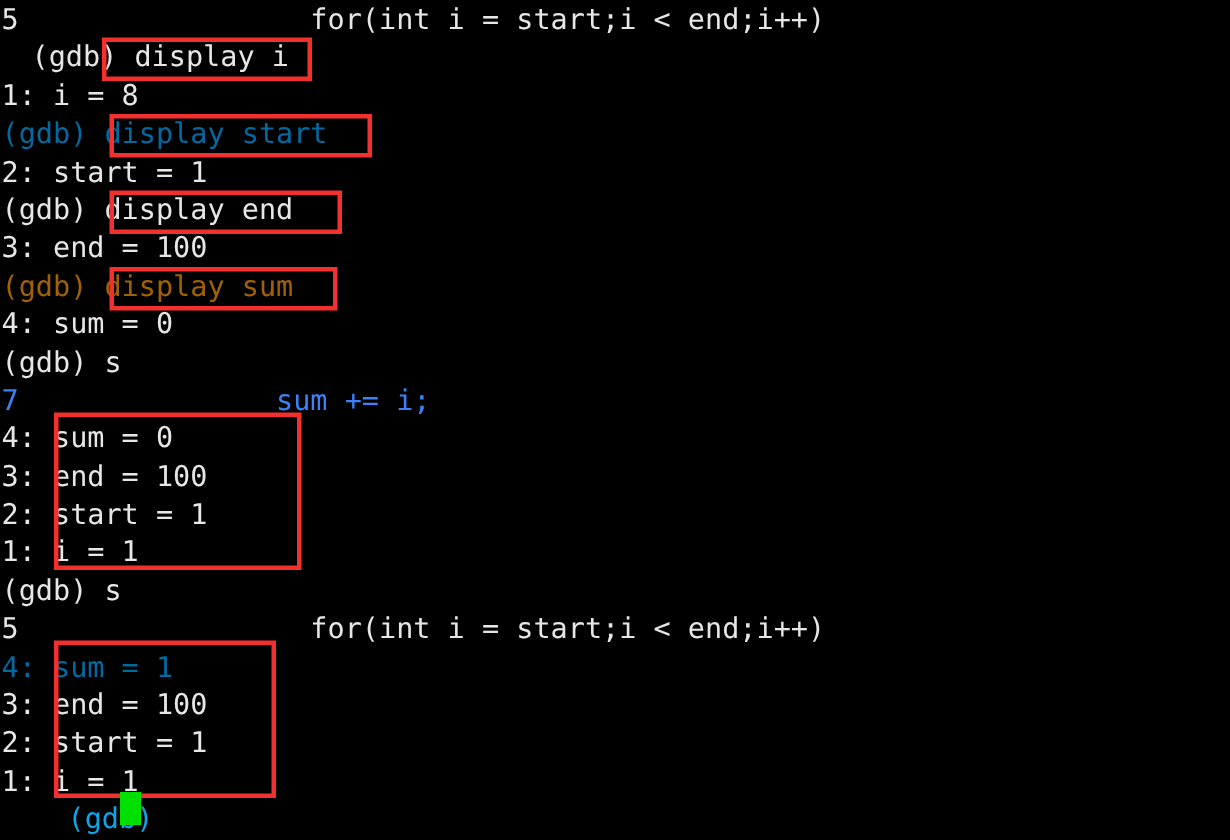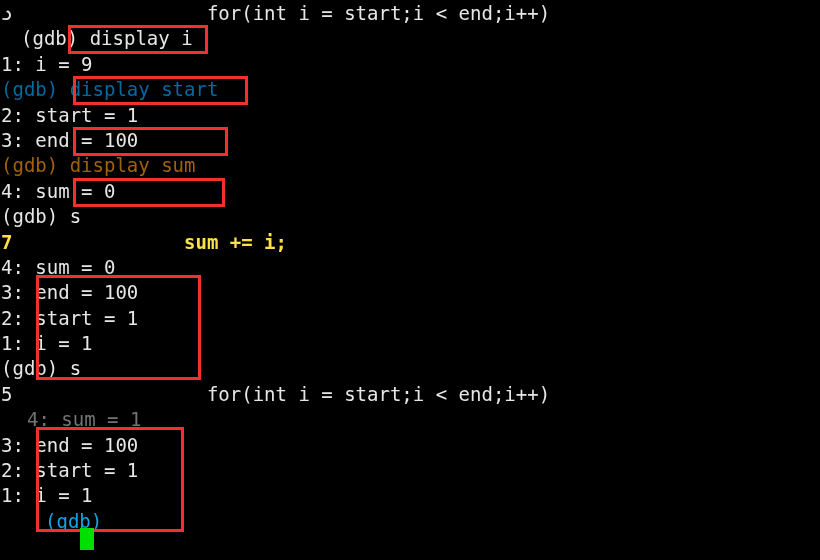"5 for(int i = start;i" #terminal { border-radius: 30px -> none }
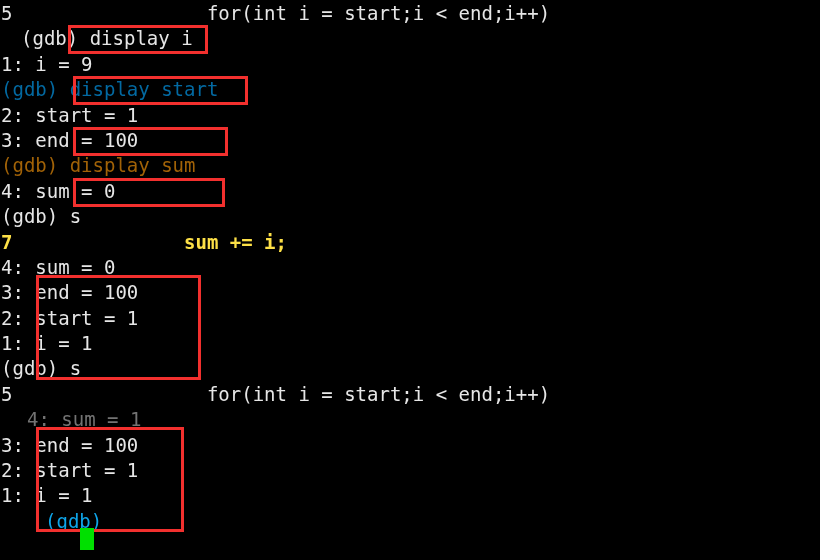"1: i = 9" div.line { text: 9 -> 8 }
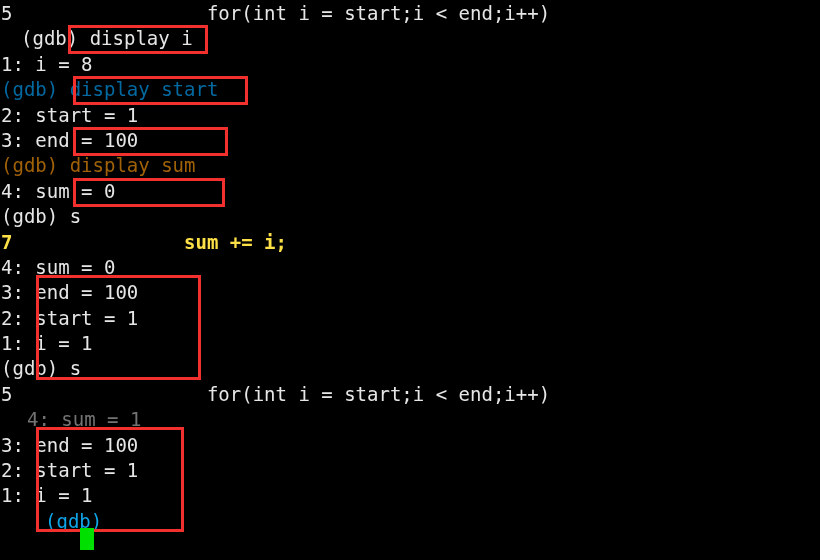"(gdb) display end" div.line { html: none -> <div>(gdb) display end</div> }
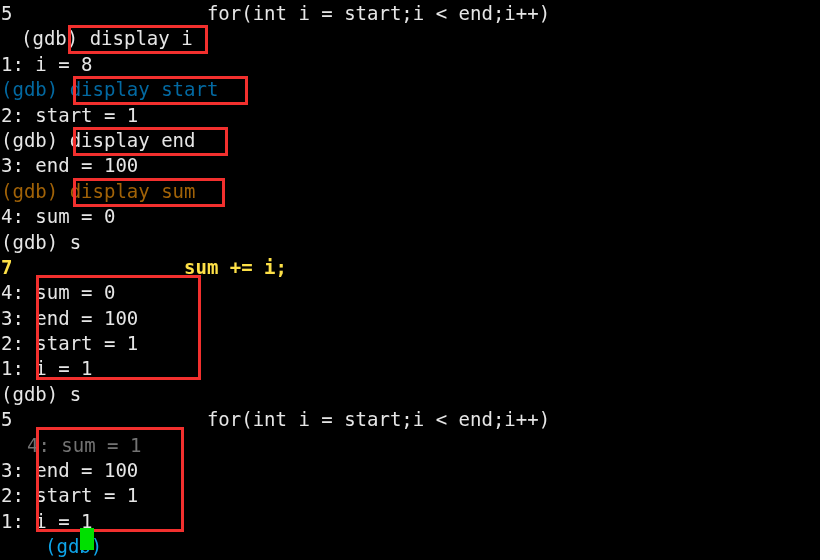"7 sum += i;" div.line { color: #fde047 -> #3b82f6; font-weight: bold -> none }
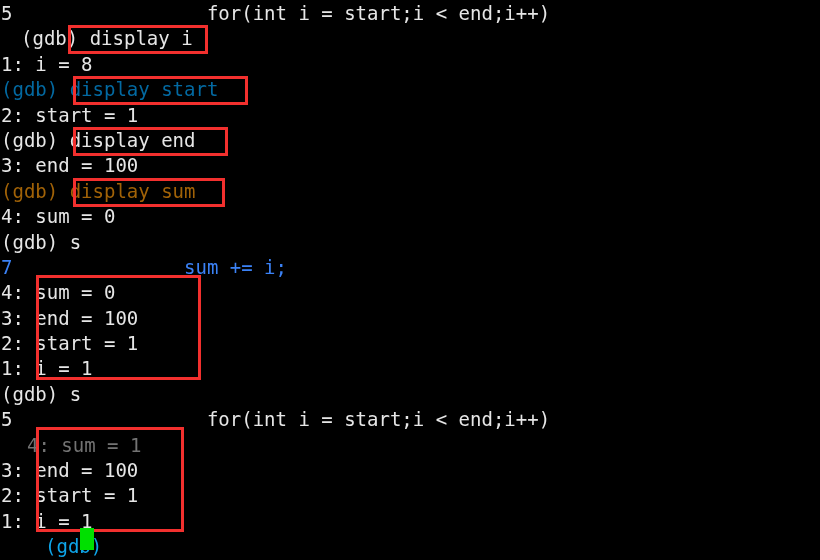"4: sum = 1" div.line { color: #737373 -> #0369a1; padding-left: 26px -> none }
